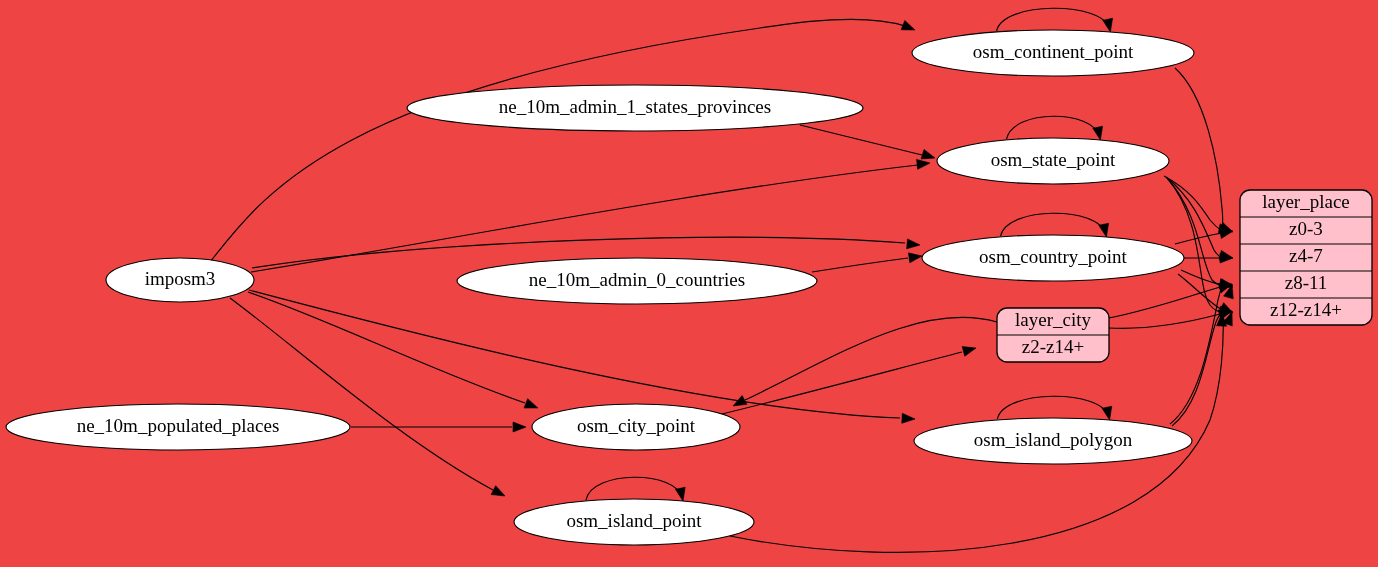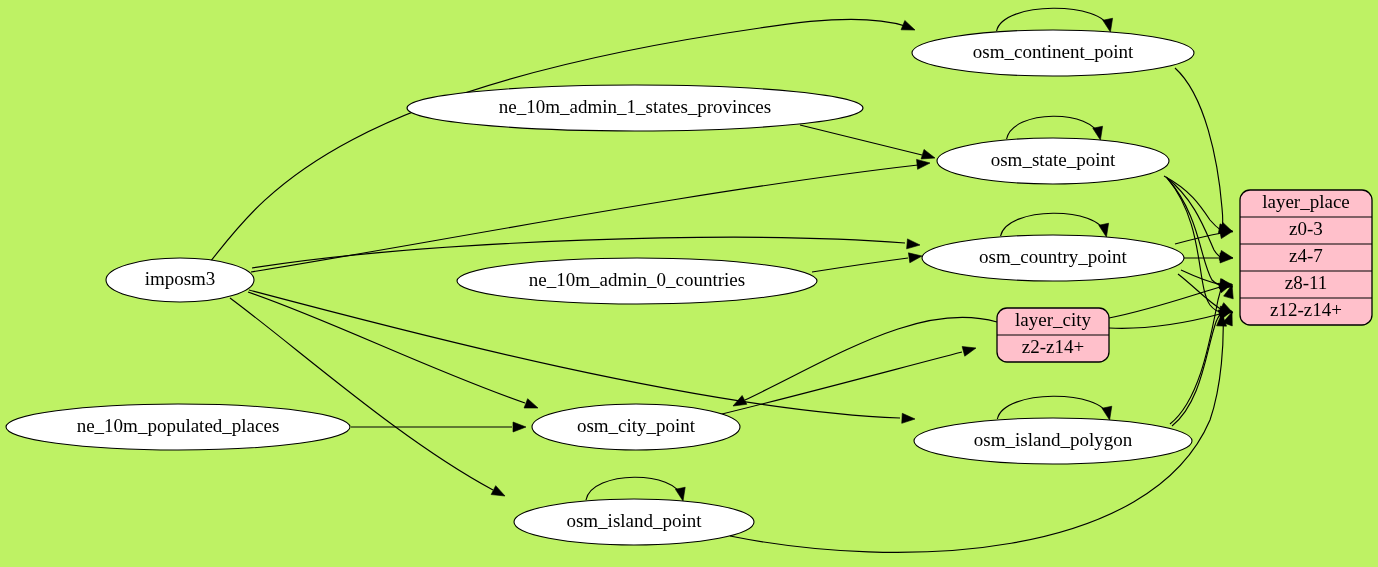"osm_continent_point" #graph-root { background: #bef264 -> #ef4444 }
